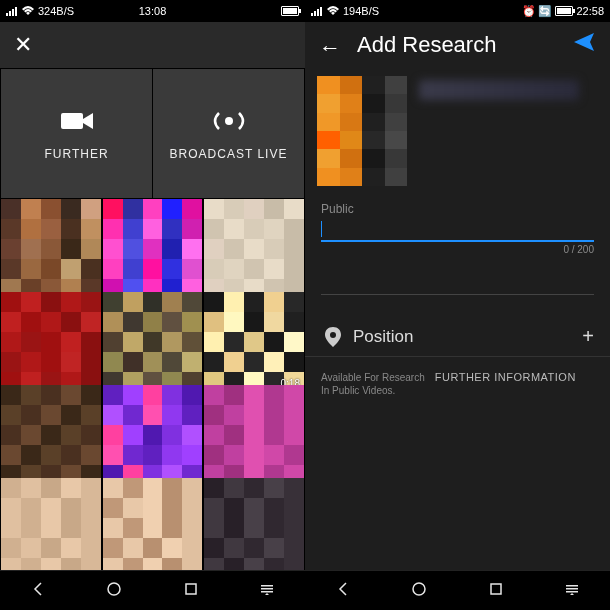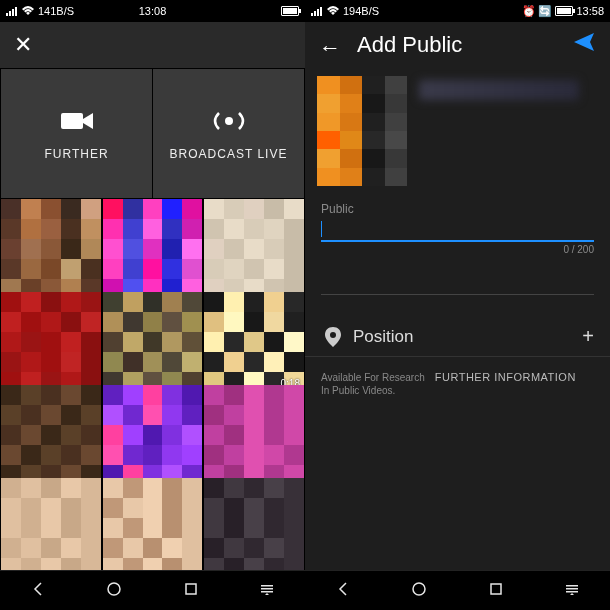"141B/S" span { text: 141B/S -> 324B/S }
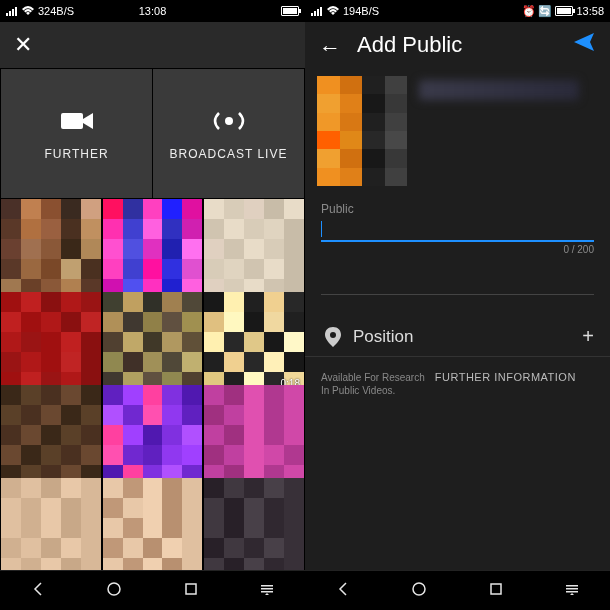"13:58" span { text: 13:58 -> 22:58 }
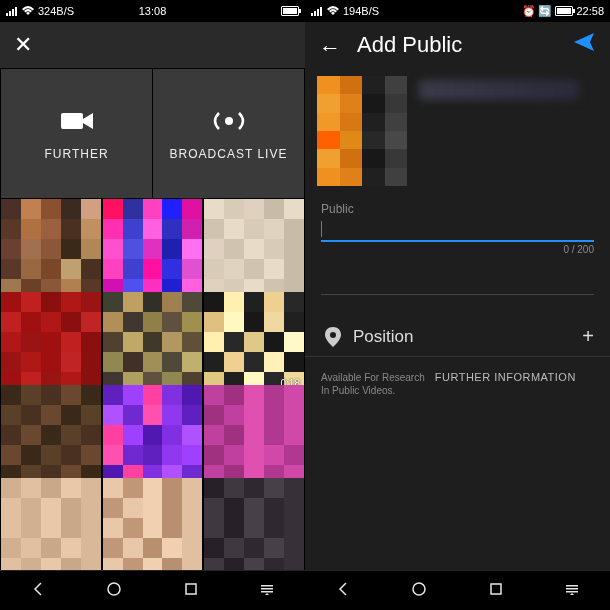"Add Public" span.hdr-title { text: Public -> Research }
